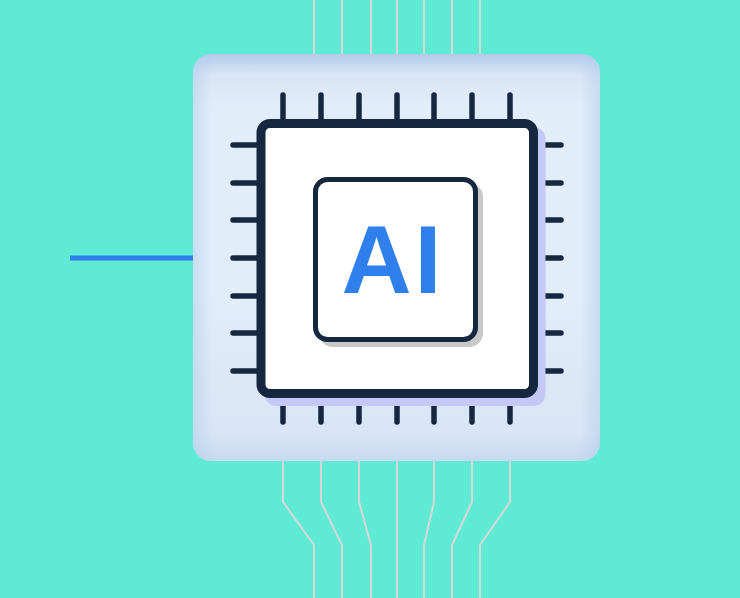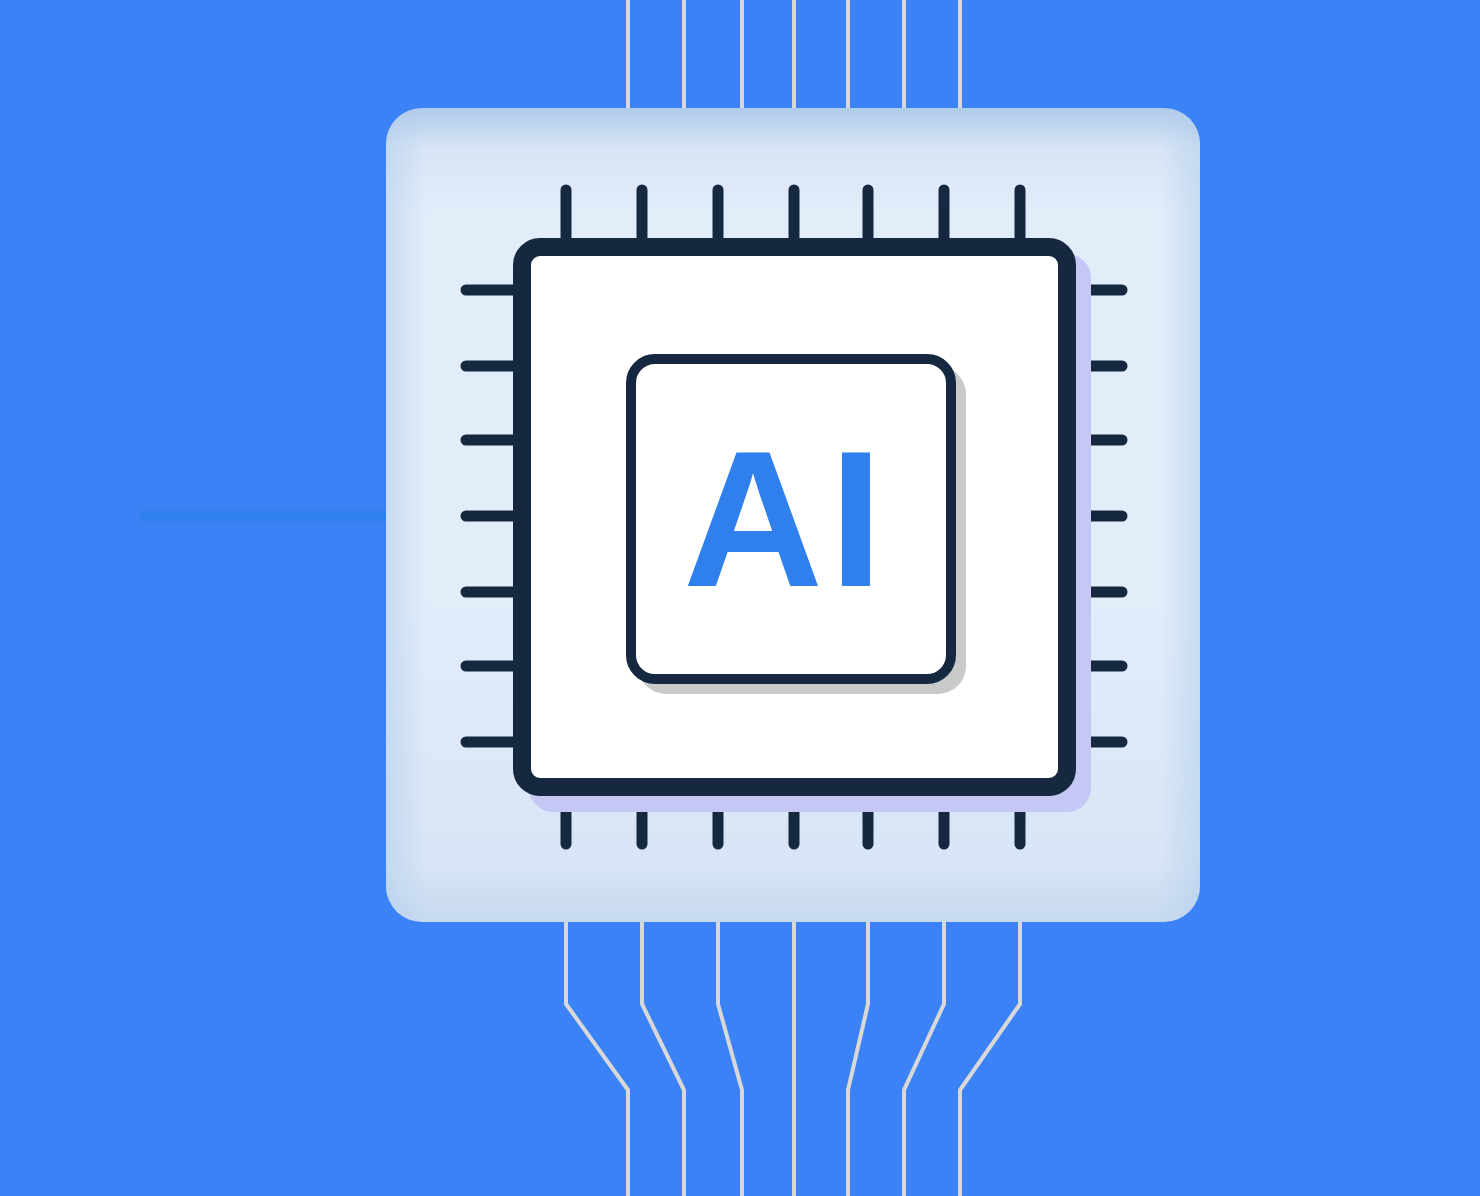"AI" .stage { background: #3b82f6 -> #5eead4 }
